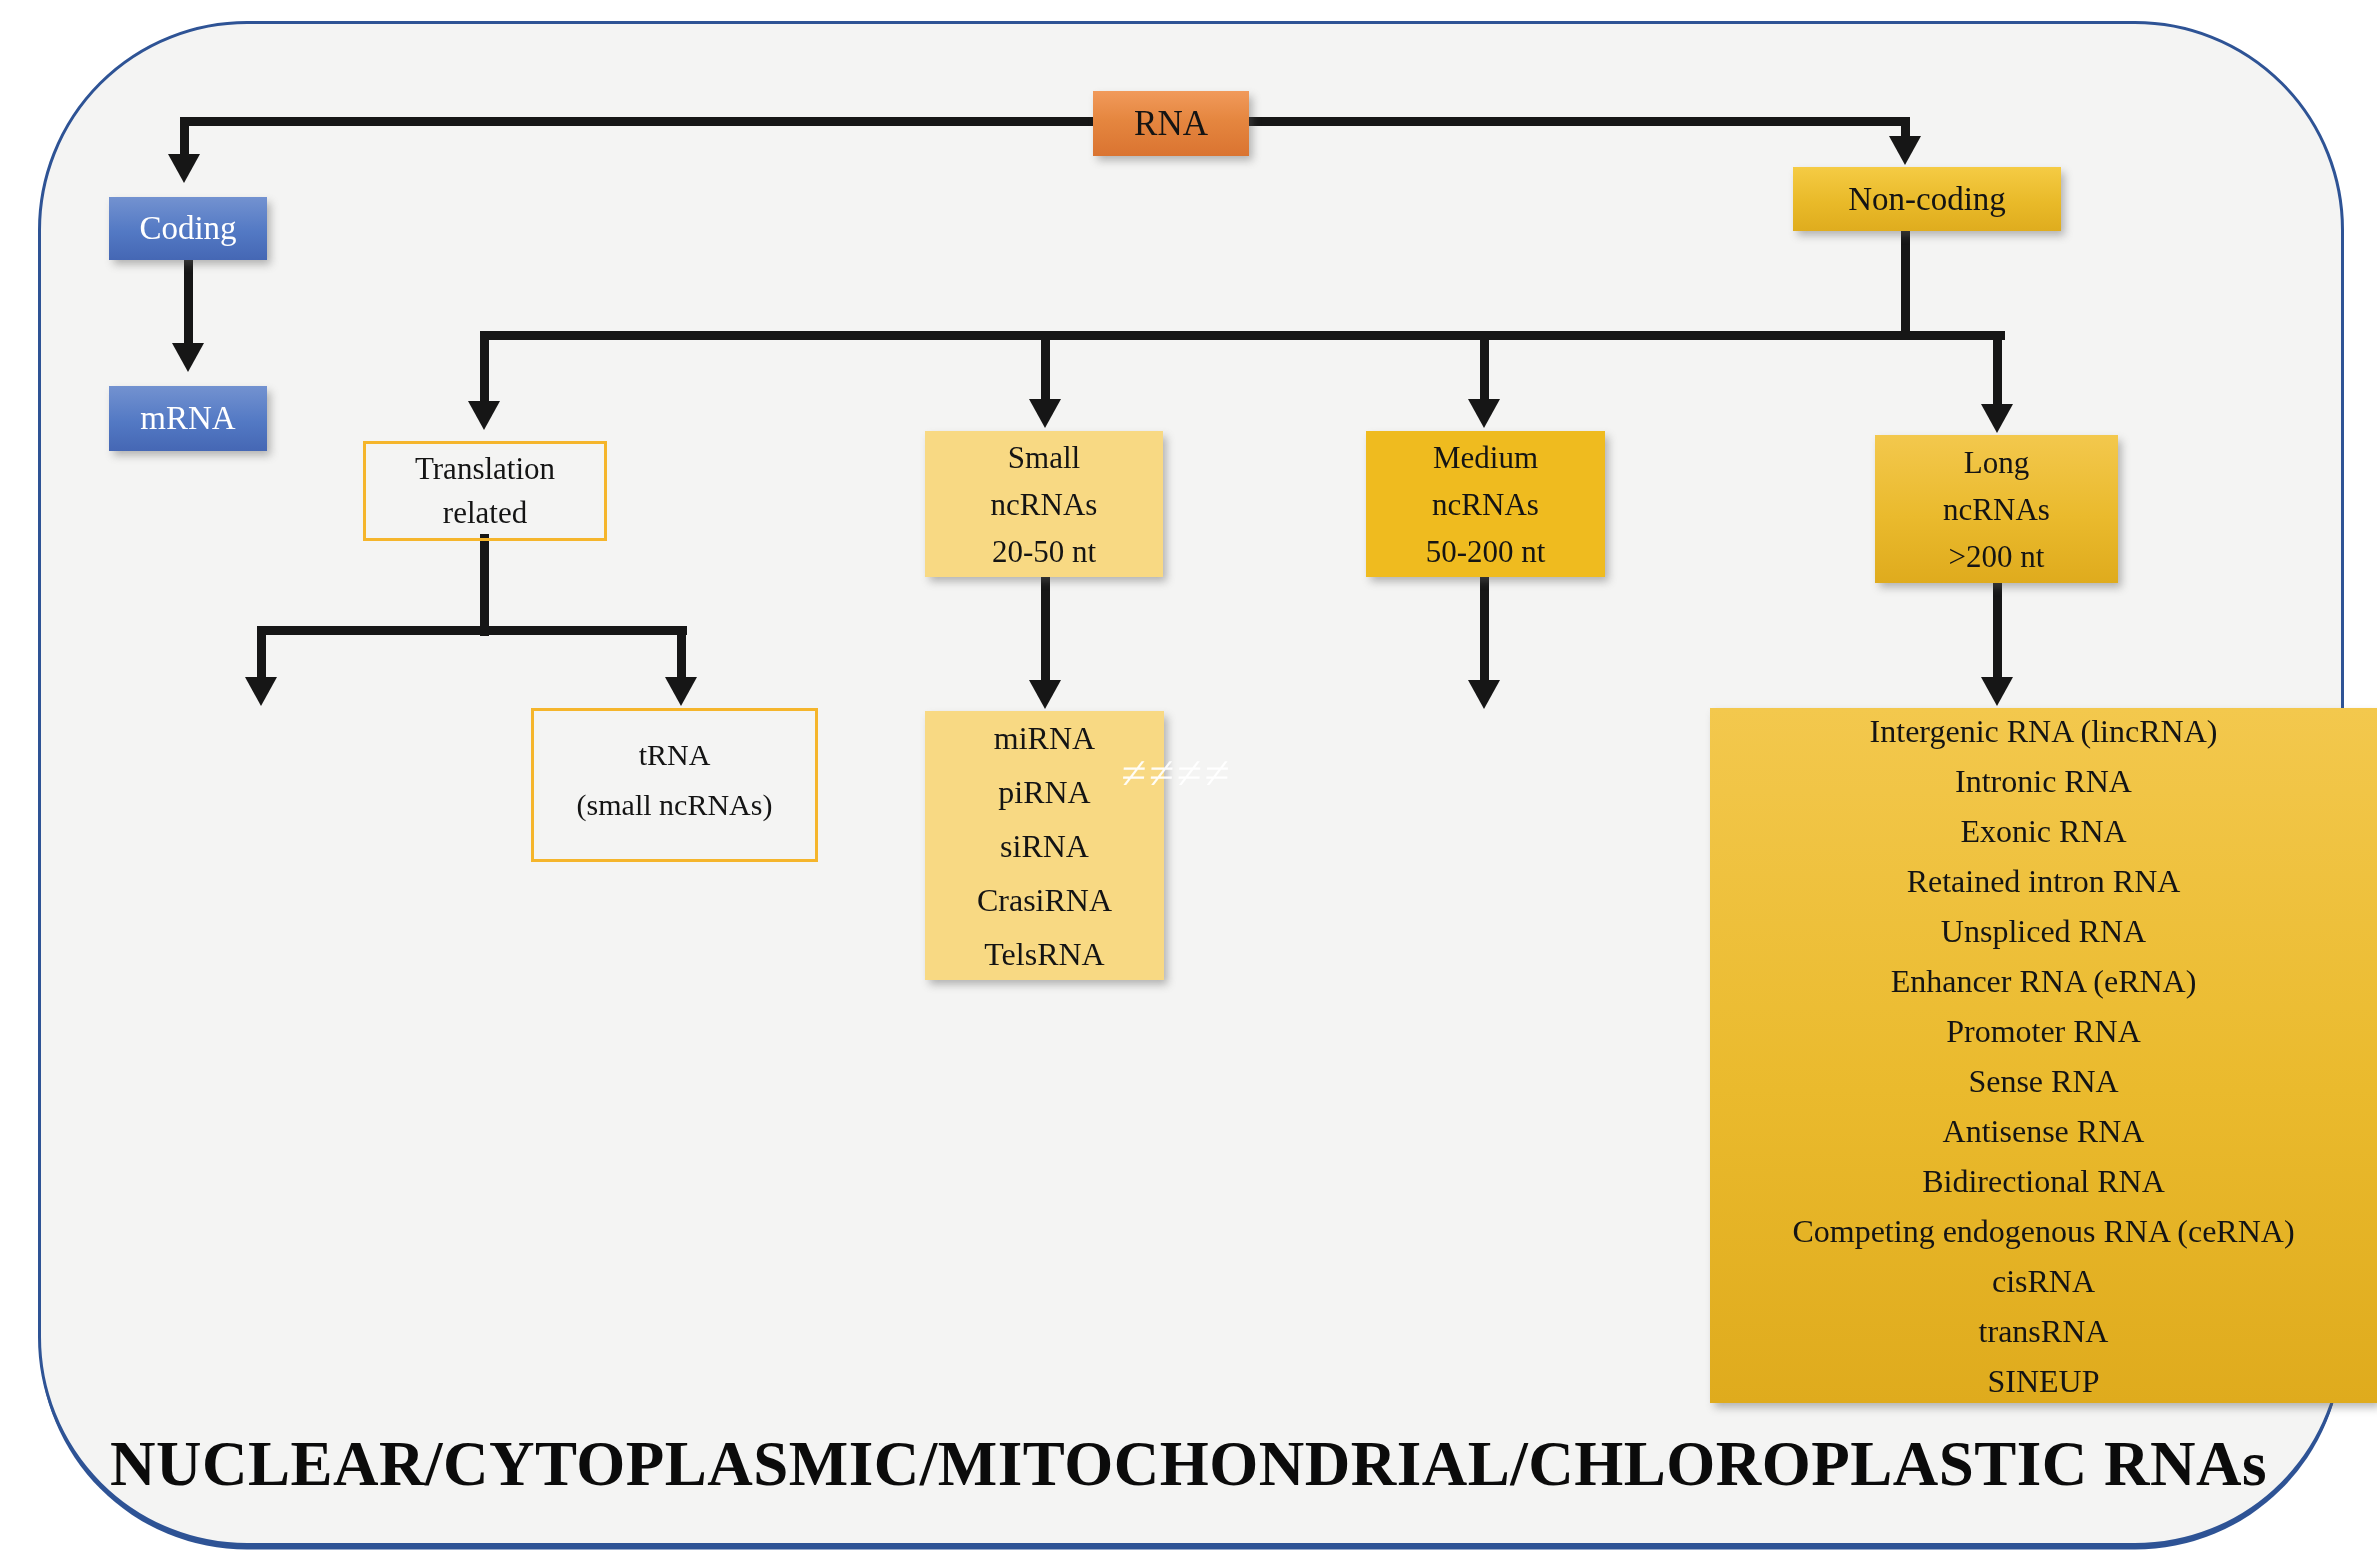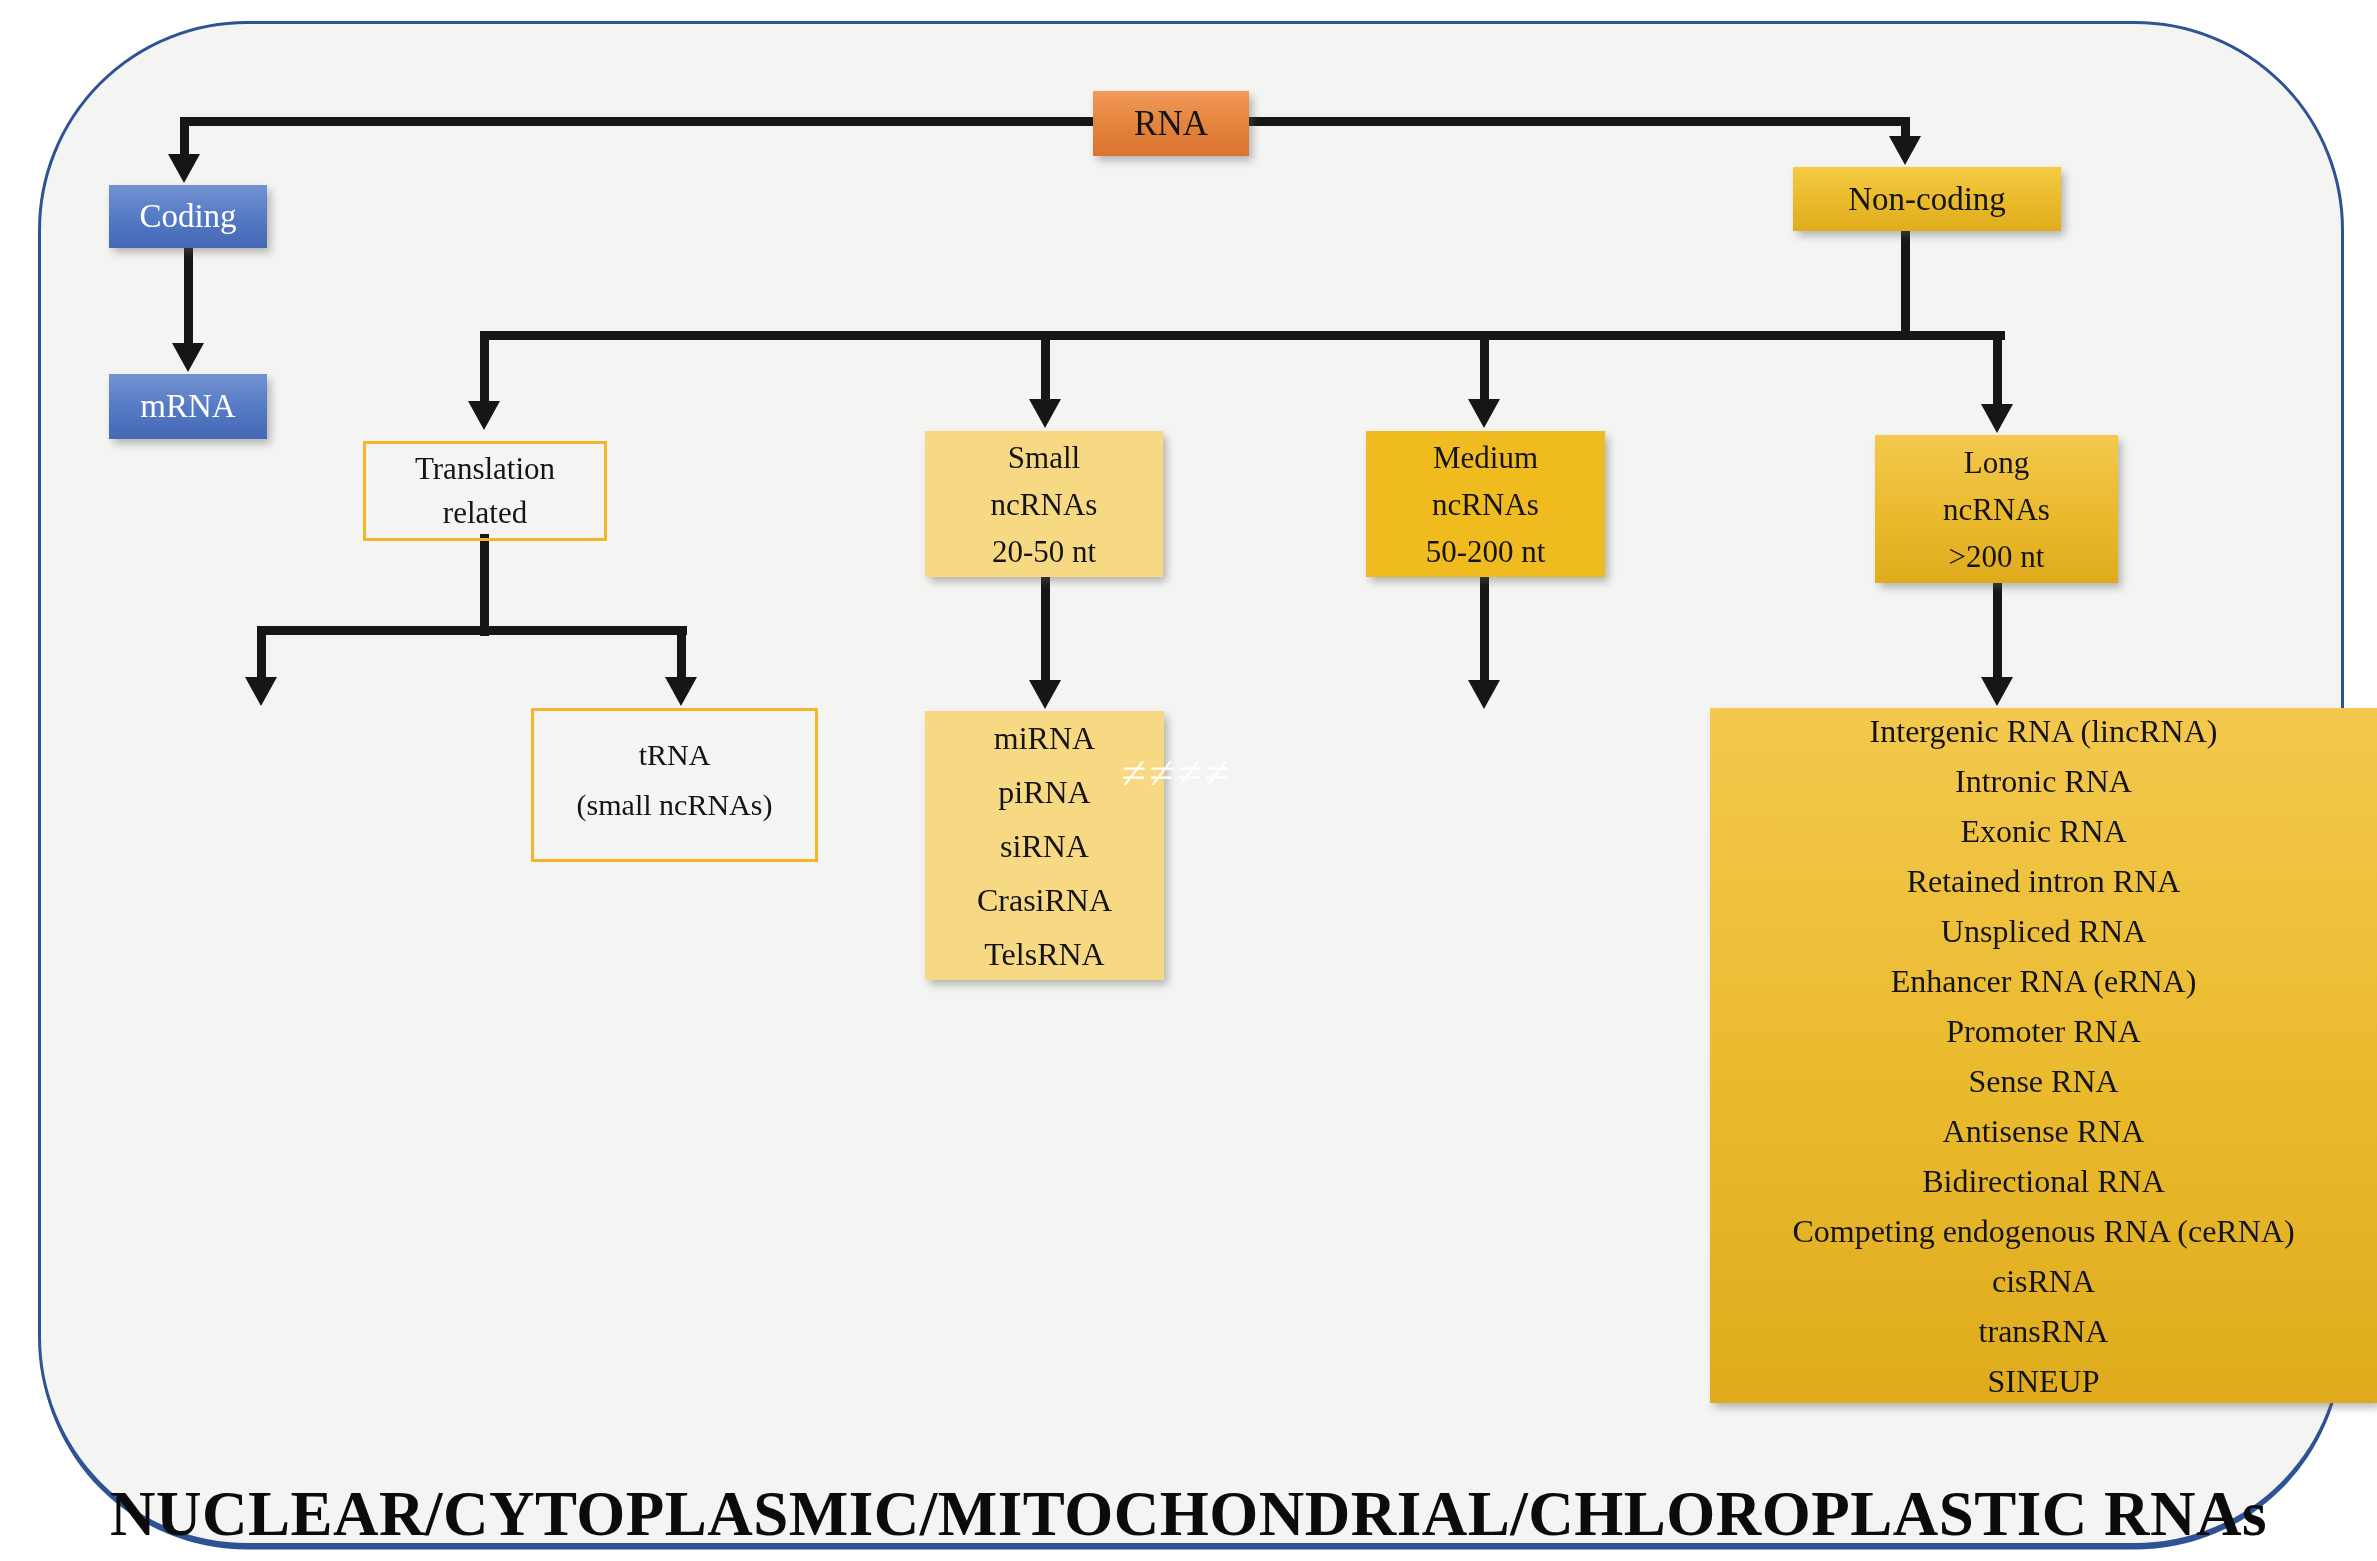"Coding" .blue { margin-top: none -> 12px }
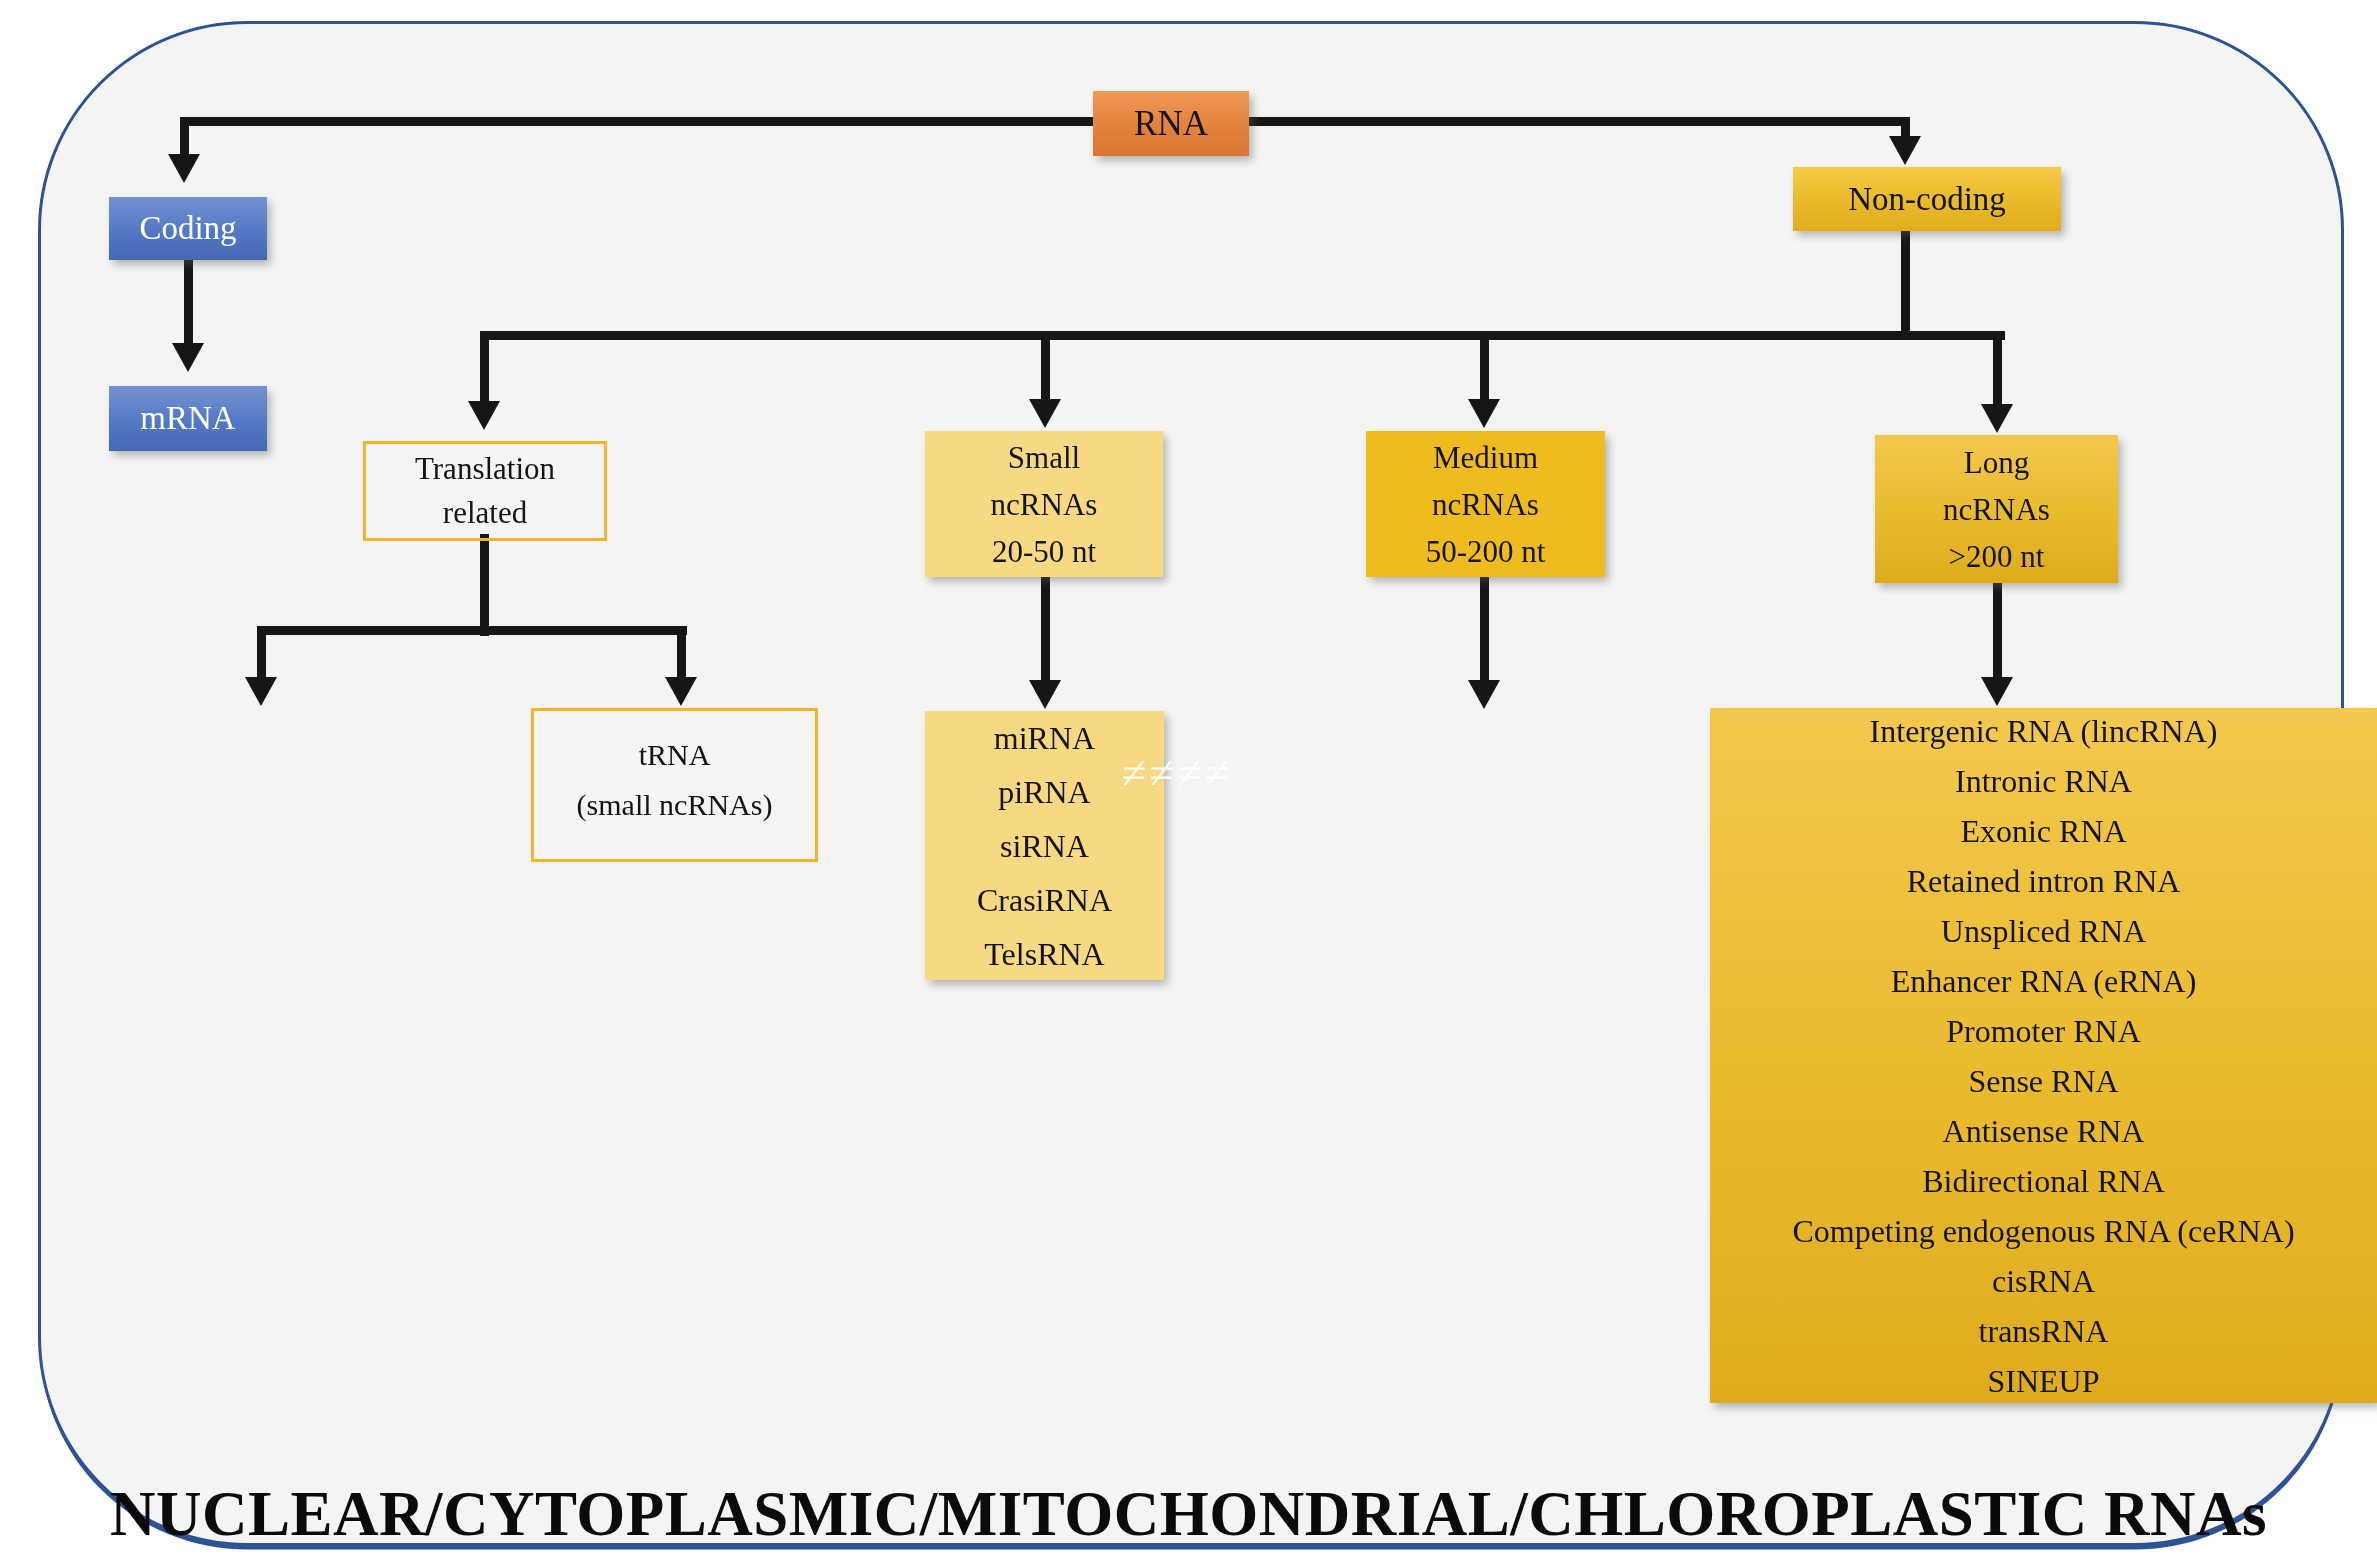"NUCLEAR/CYTOPLASMIC/MITOCHONDRIAL/CHLORO" #footer-title { top: 1478px -> 1428px }
